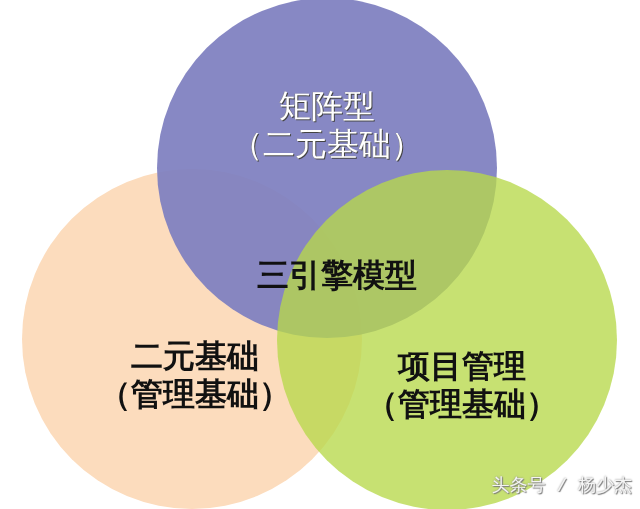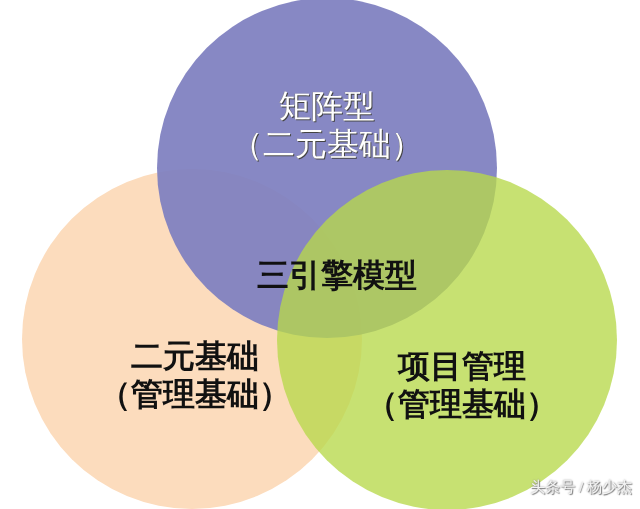"头条号 / 杨少杰" .watermark { font-family: Liberation Serif, serif -> Liberation Mono, monospace; font-size: 15px -> 18px }
